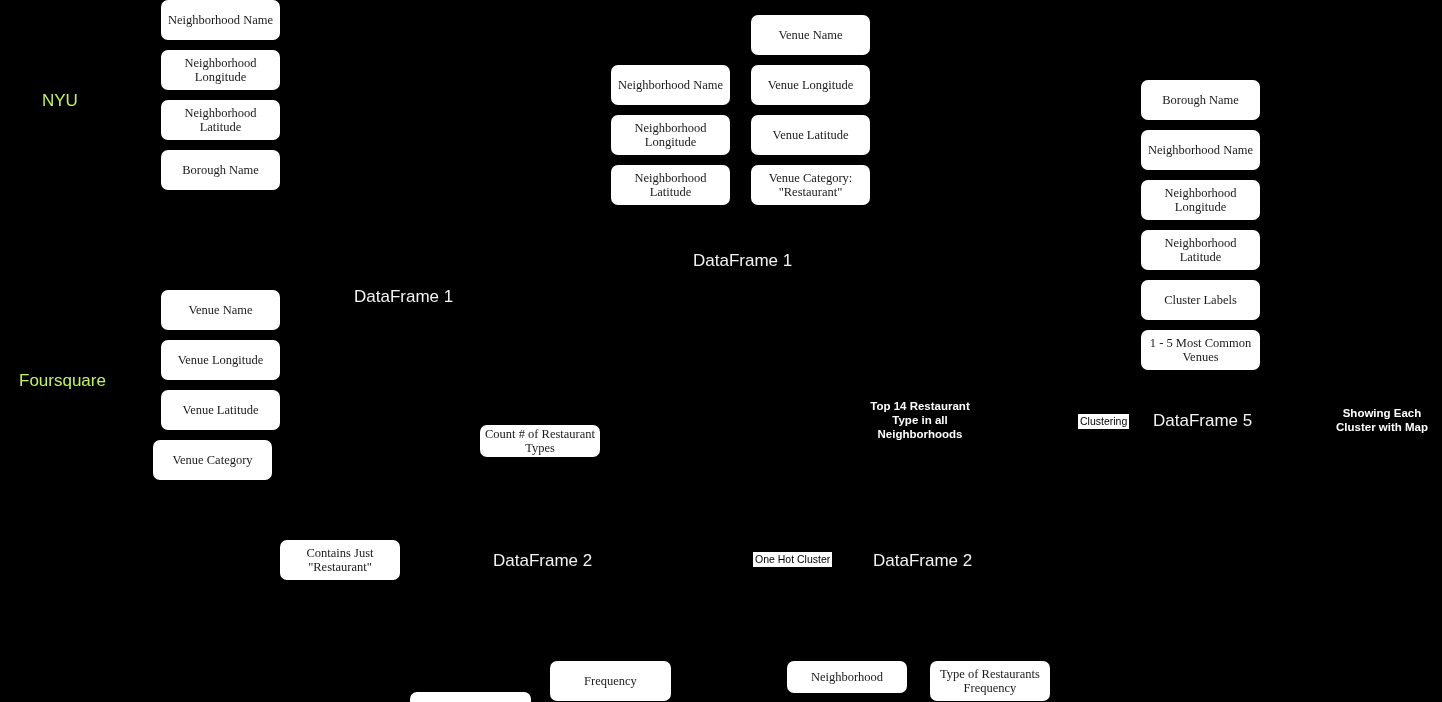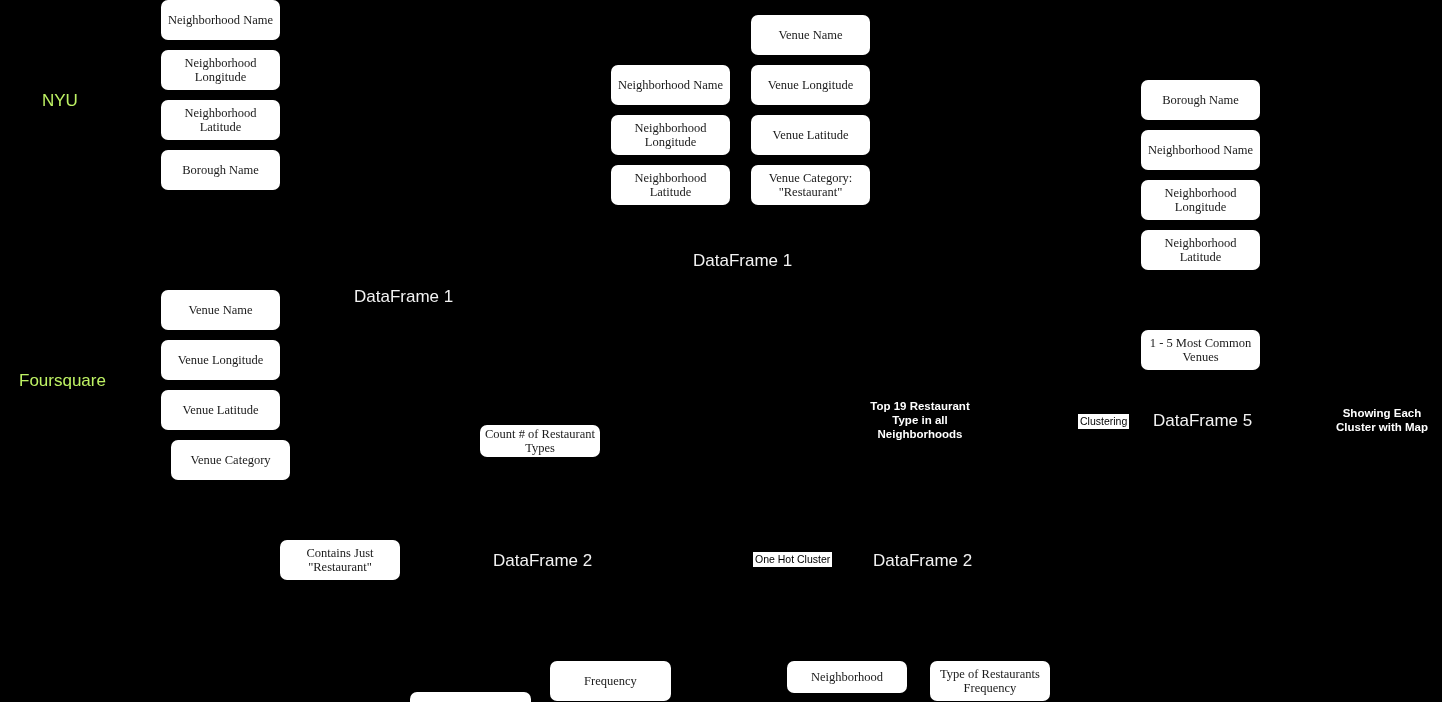"Cluster Labels" div.box { html: none -> <div>Cluster Labels</div> }
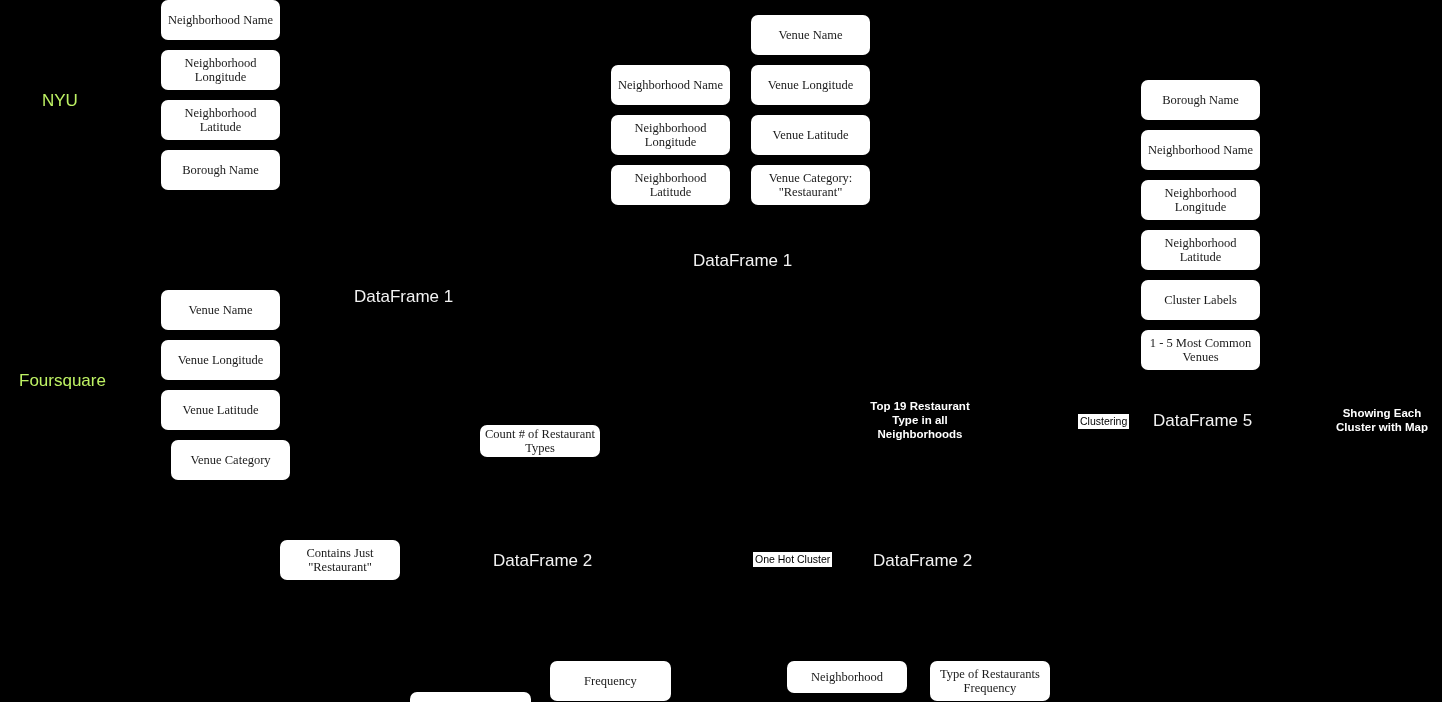"Top 19 Restaurant Type in" div.op-label { text: 19 -> 14 }
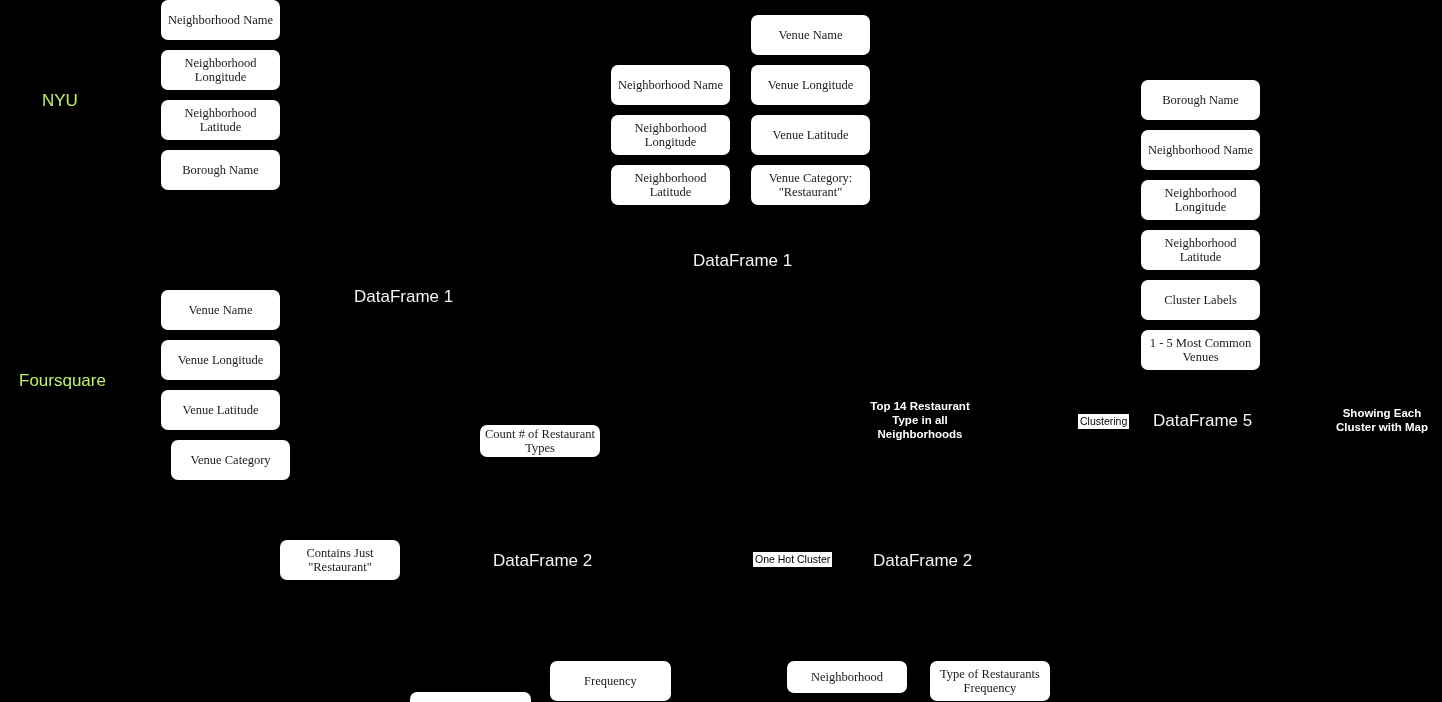"Venue Category" div.box { left: 171px -> 153px }
